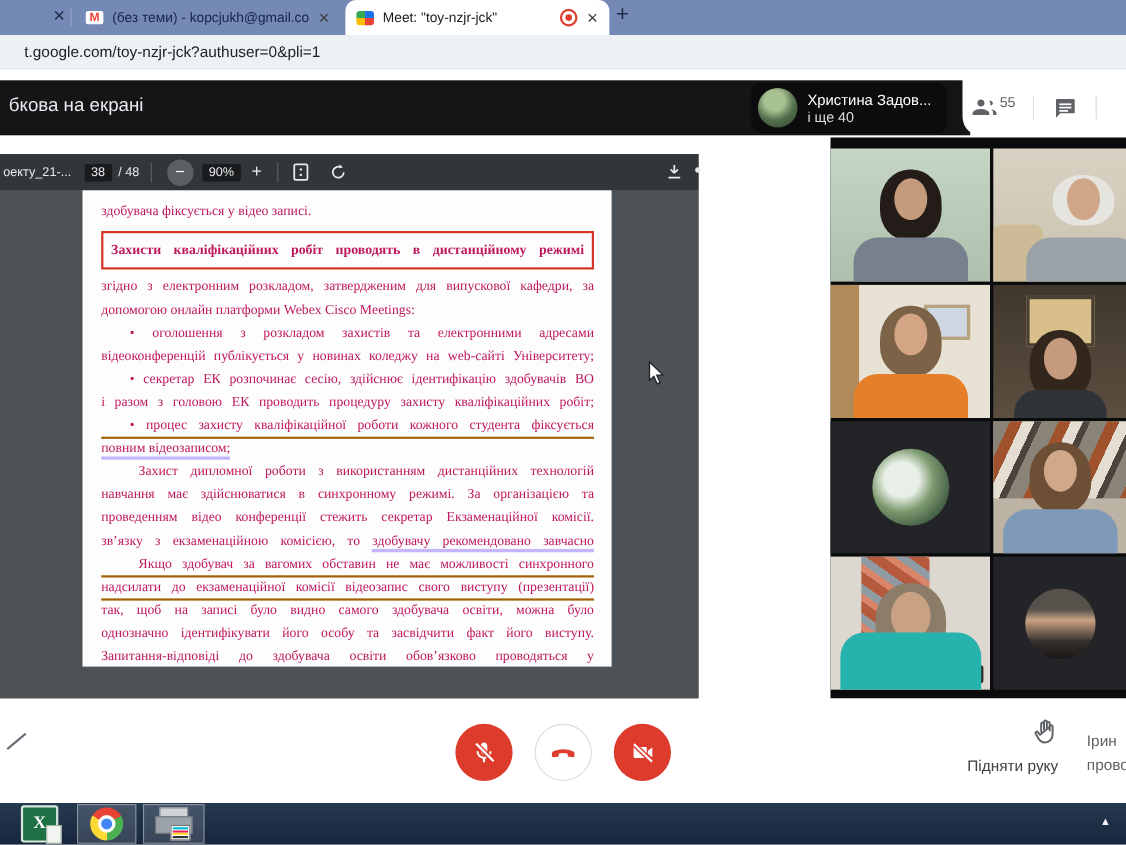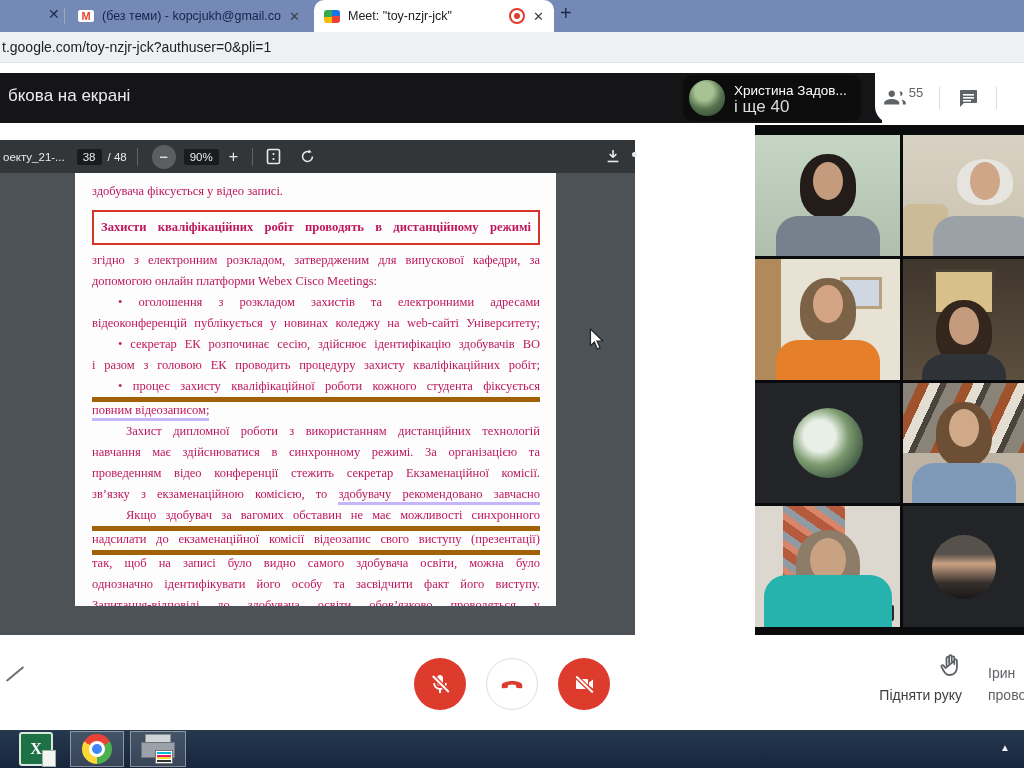"t.google.com/toy-nzjr-jck?authuser=0&pli" .url-text { margin-left: 2px -> 22px }
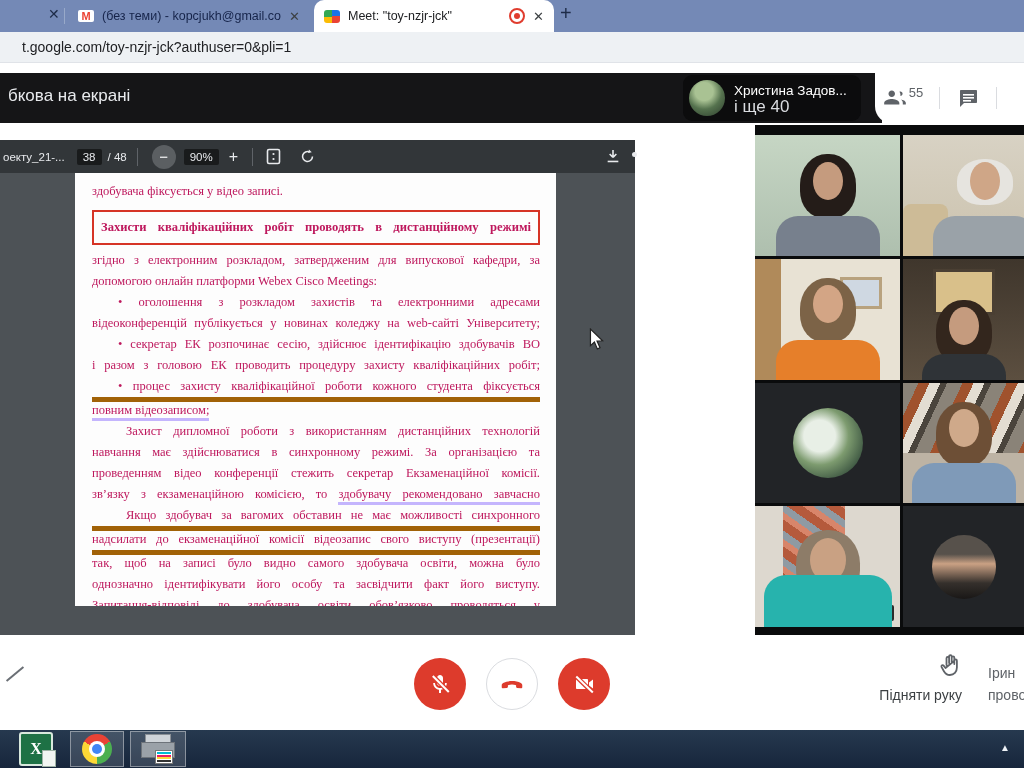"і ще 40" .pill-more { font-size: 17px -> 13px }
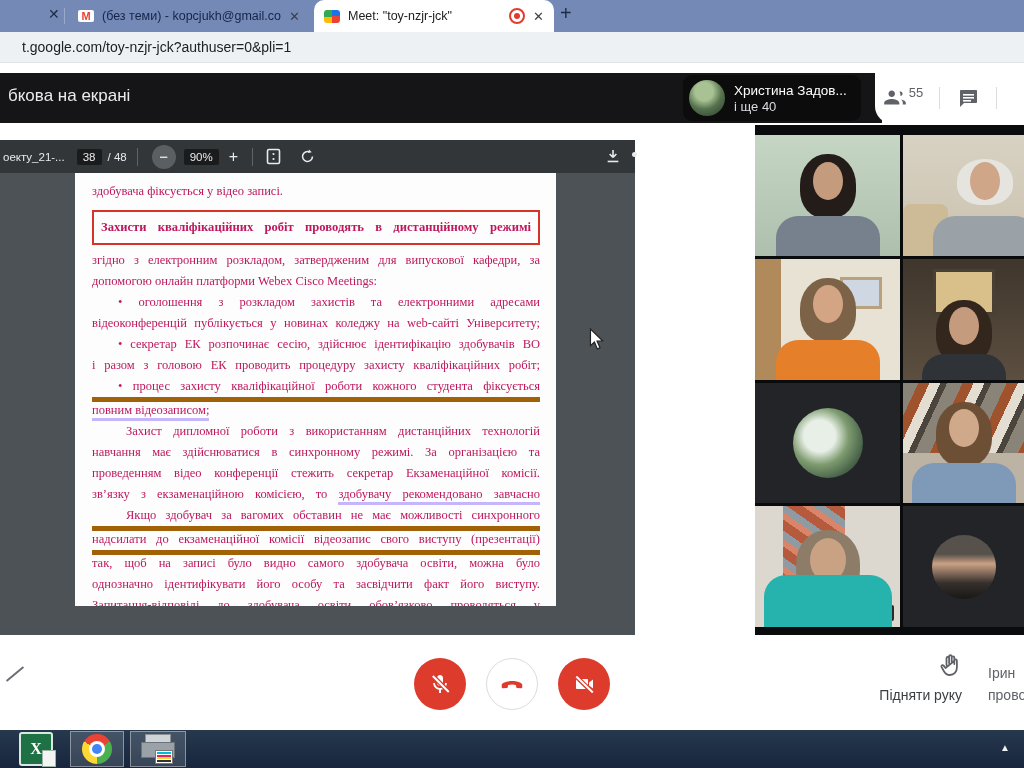"• процес захисту кваліфікаційної роботи" .ru { border-bottom: 5px solid #a16207 -> 2px solid #a16207 }
